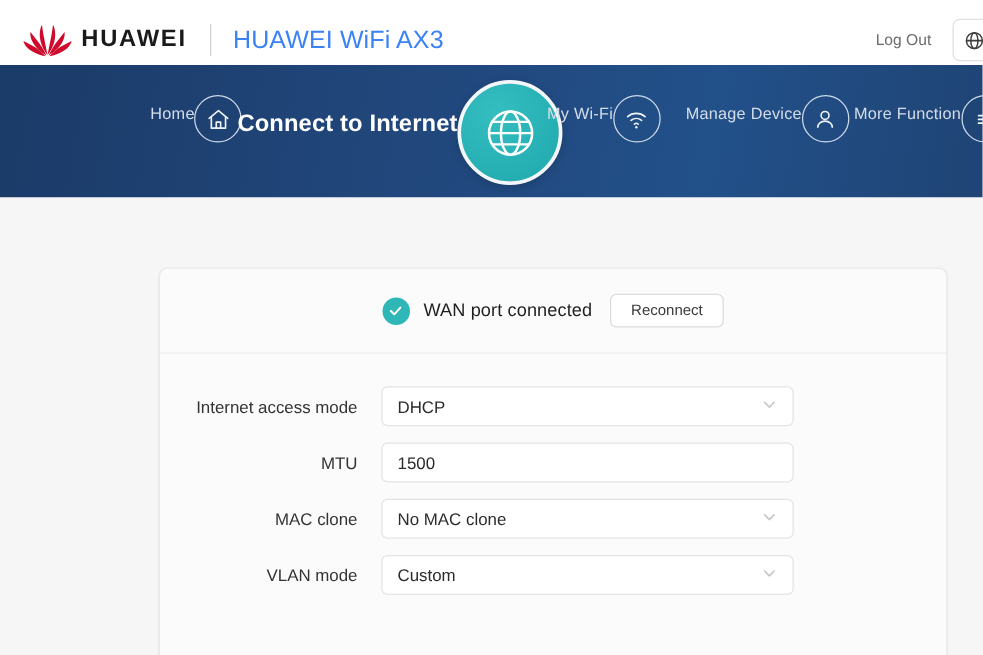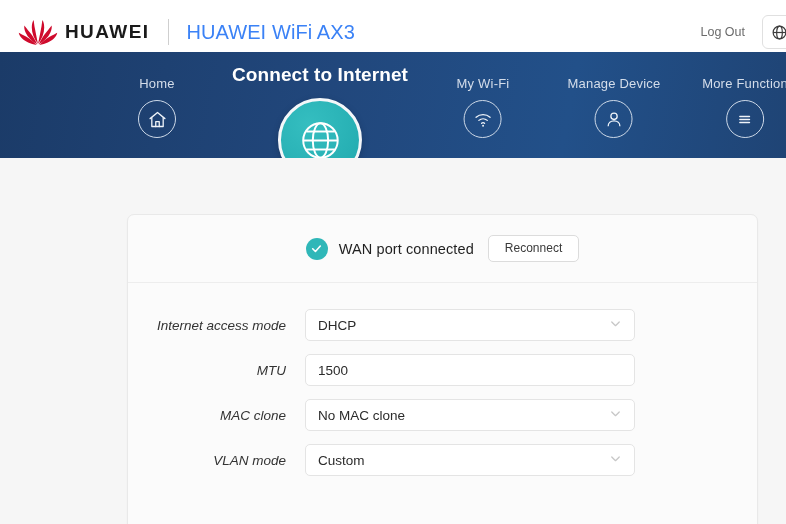"Home" .nav-item { flex-direction: column -> row }
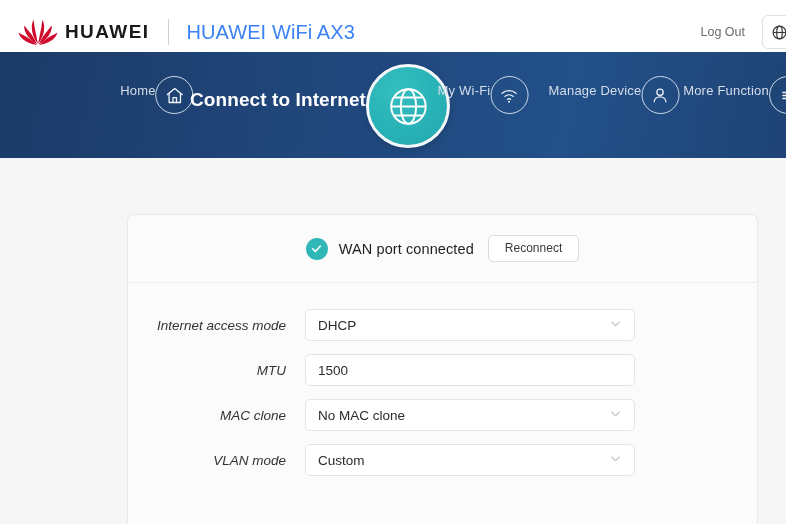"Internet access mode" .form-label { font-style: italic -> none }
